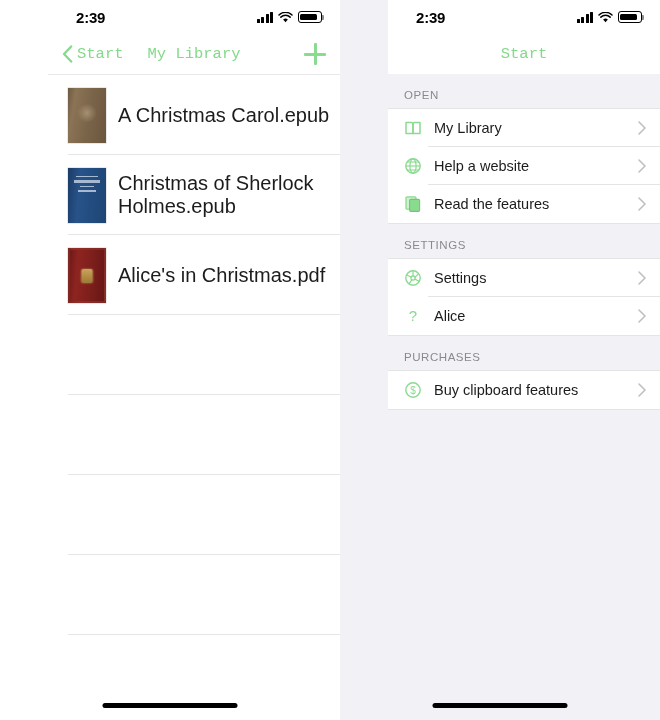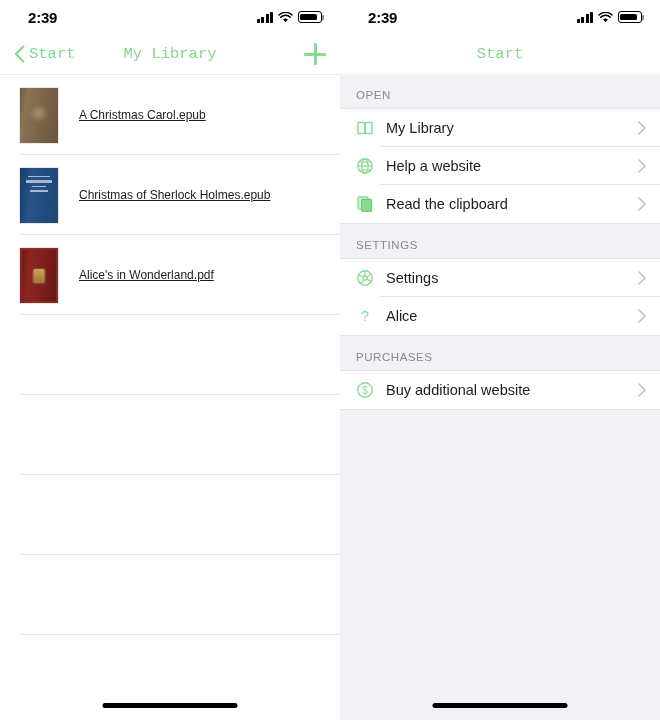"2:39" .panel { padding-left: none -> 48px }
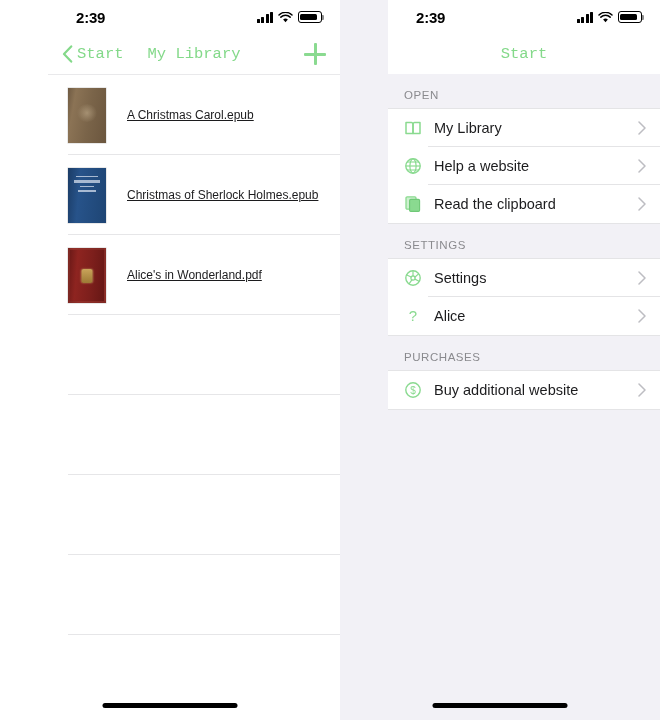"A Christmas Carol.epub" .lib-label { font-size: 12px -> 20px; margin-left: 21px -> 12px; text-decoration: underline -> none }
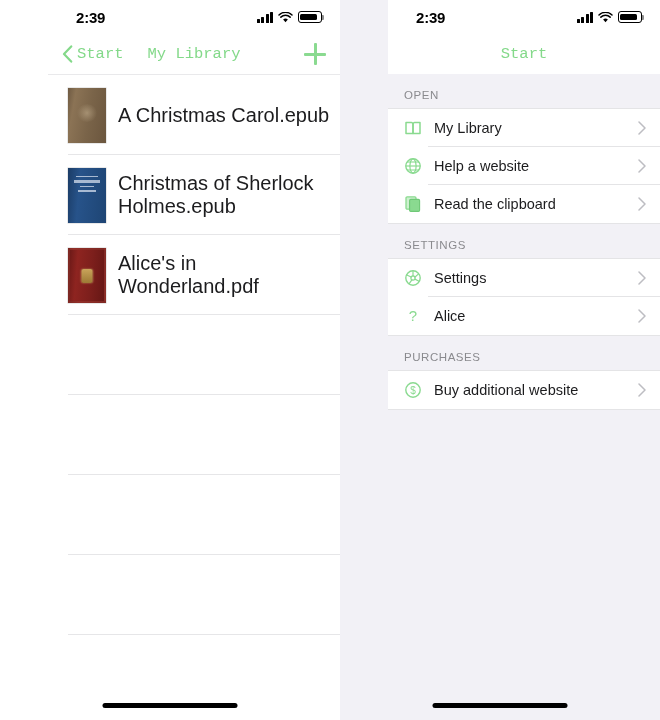"Read the clipboard" span.menu-label { text: clipboard -> features }
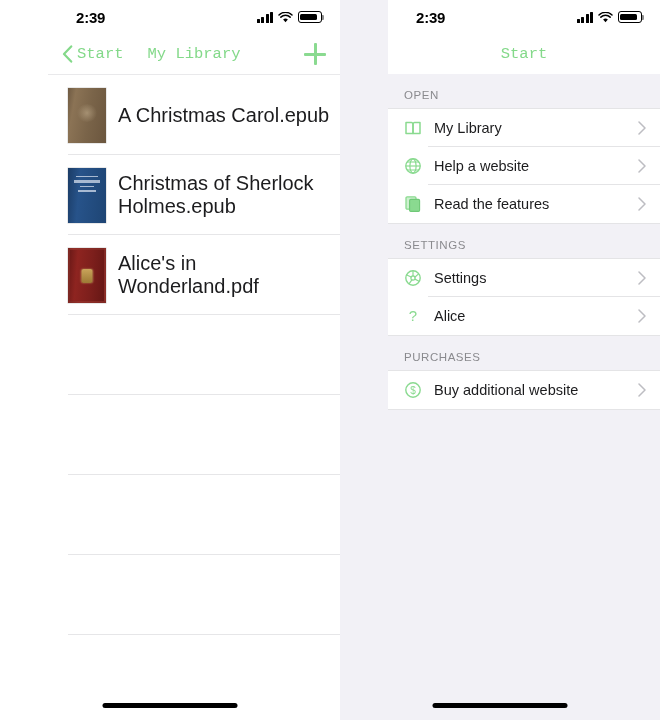"Alice's in Wonderland.pdf" div.lib-label { text: Wonderland.pdf -> Christmas.pdf }
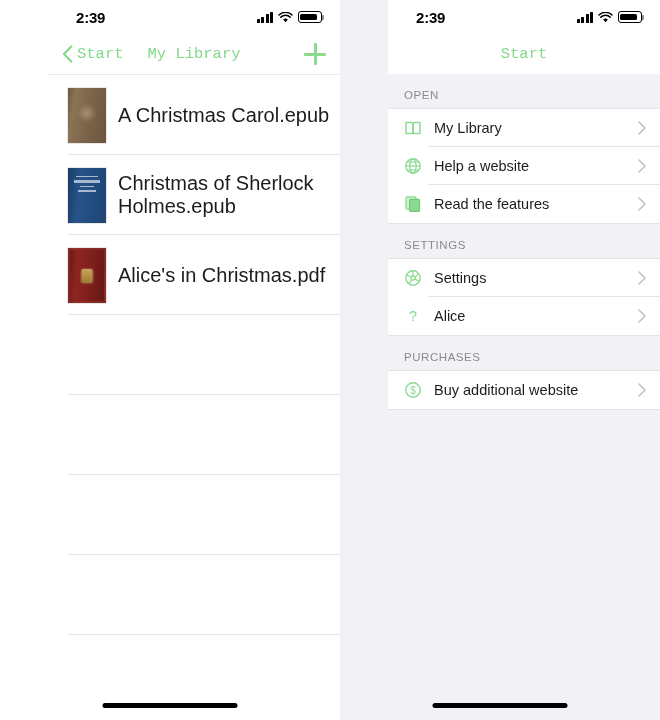"Buy additional website" span.menu-label { text: additional website -> clipboard features }
